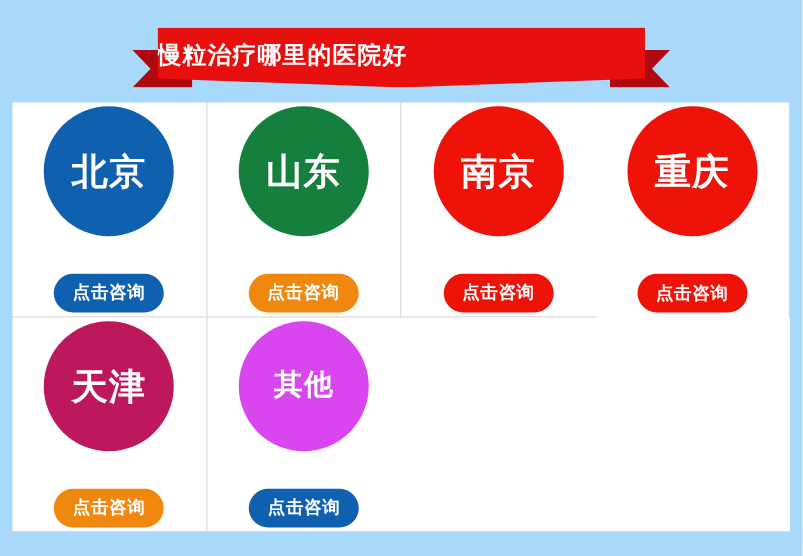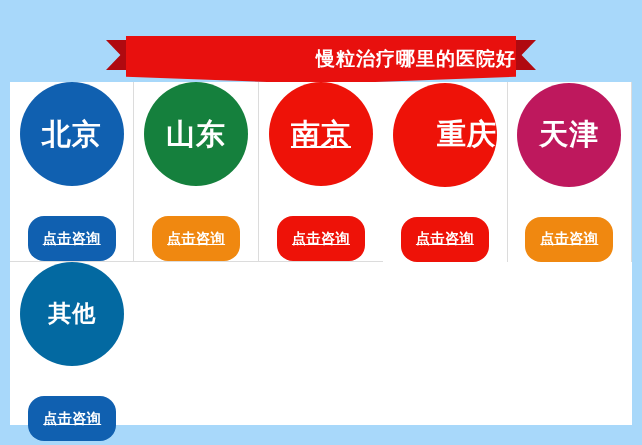"慢粒治疗哪里的医院好" .ribbon-main { justify-content: flex-end -> flex-start; top: 24px -> 10px }
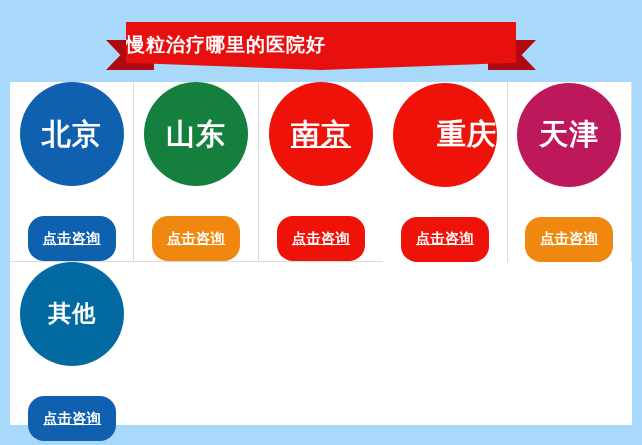"北京" .panel { grid-template-columns: repeat(5, 1fr) -> repeat(4, 1fr) }
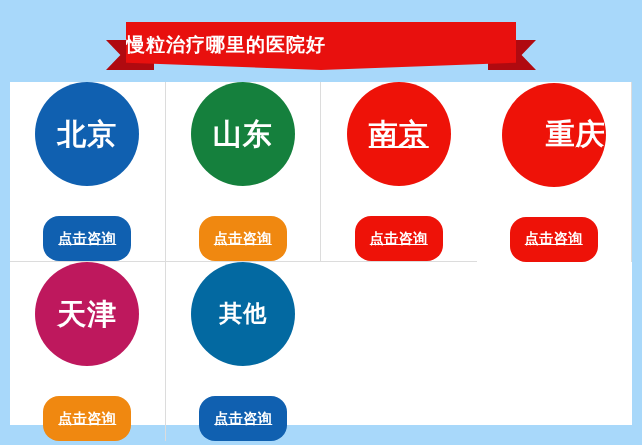"南京" div.circle { text-decoration: underline -> none }
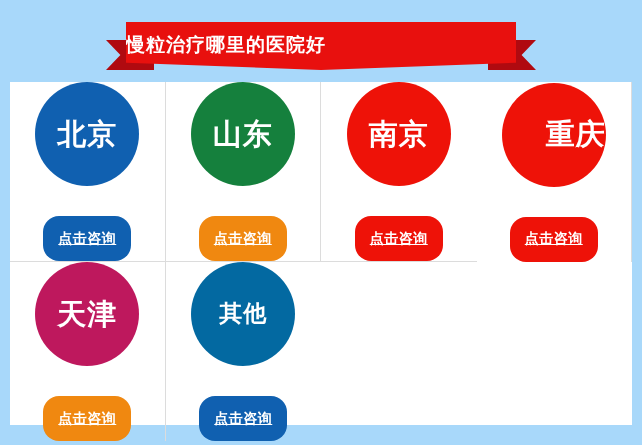"重庆" div.circle { align-items: flex-end -> none }
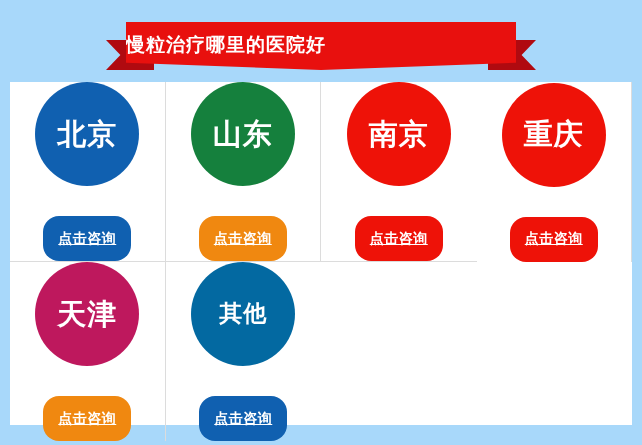"点击咨询" .cta-button { height: 45px -> 31px; text-decoration: underline -> none }
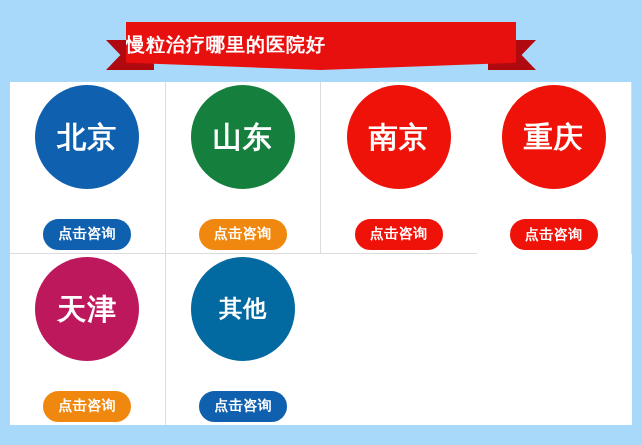"其他" div.circle { background: #0369a1 -> #d946ef }
